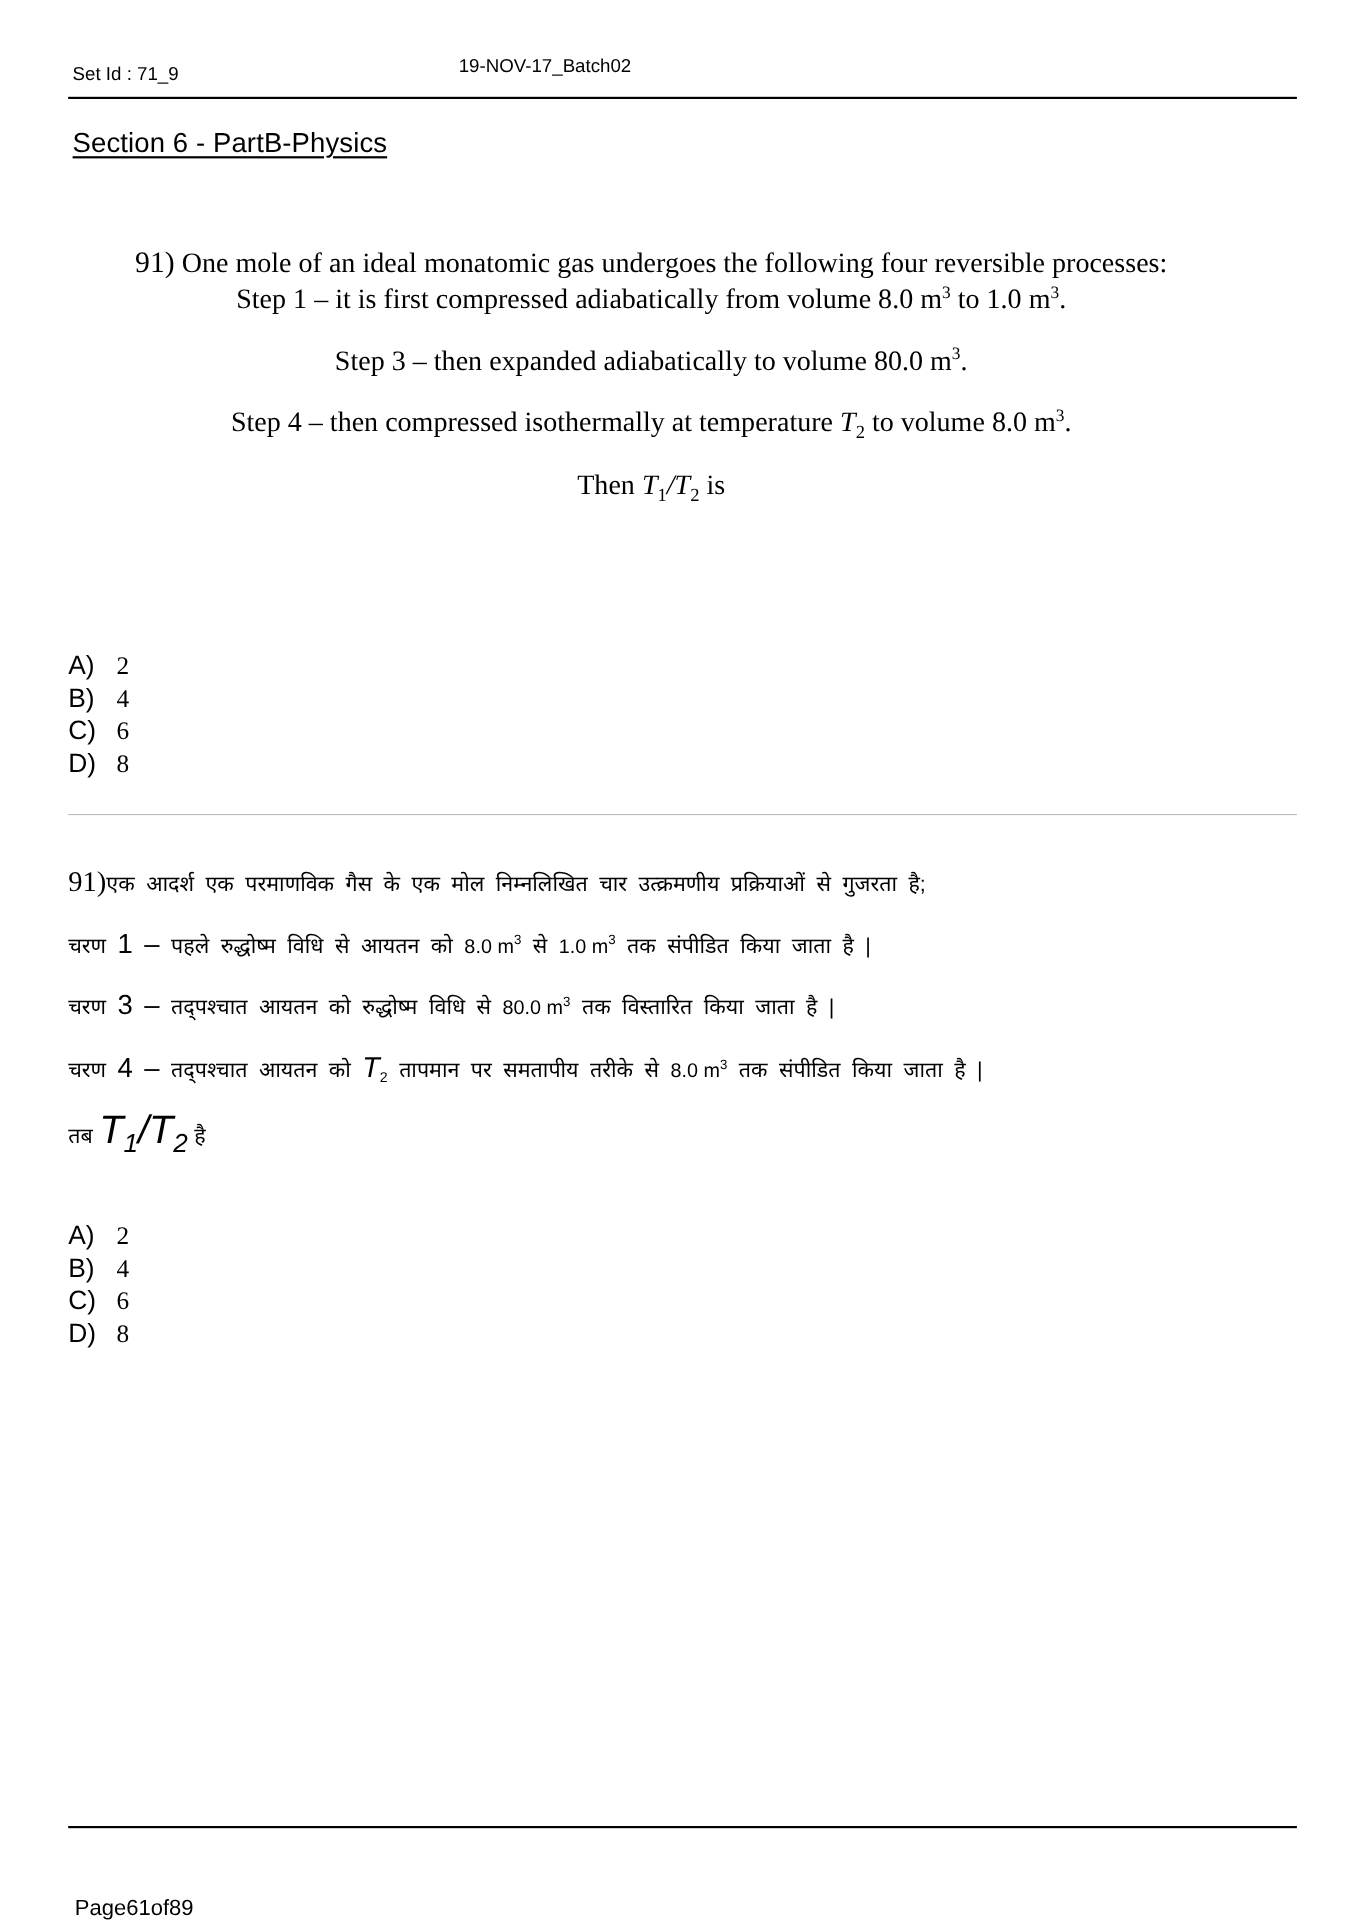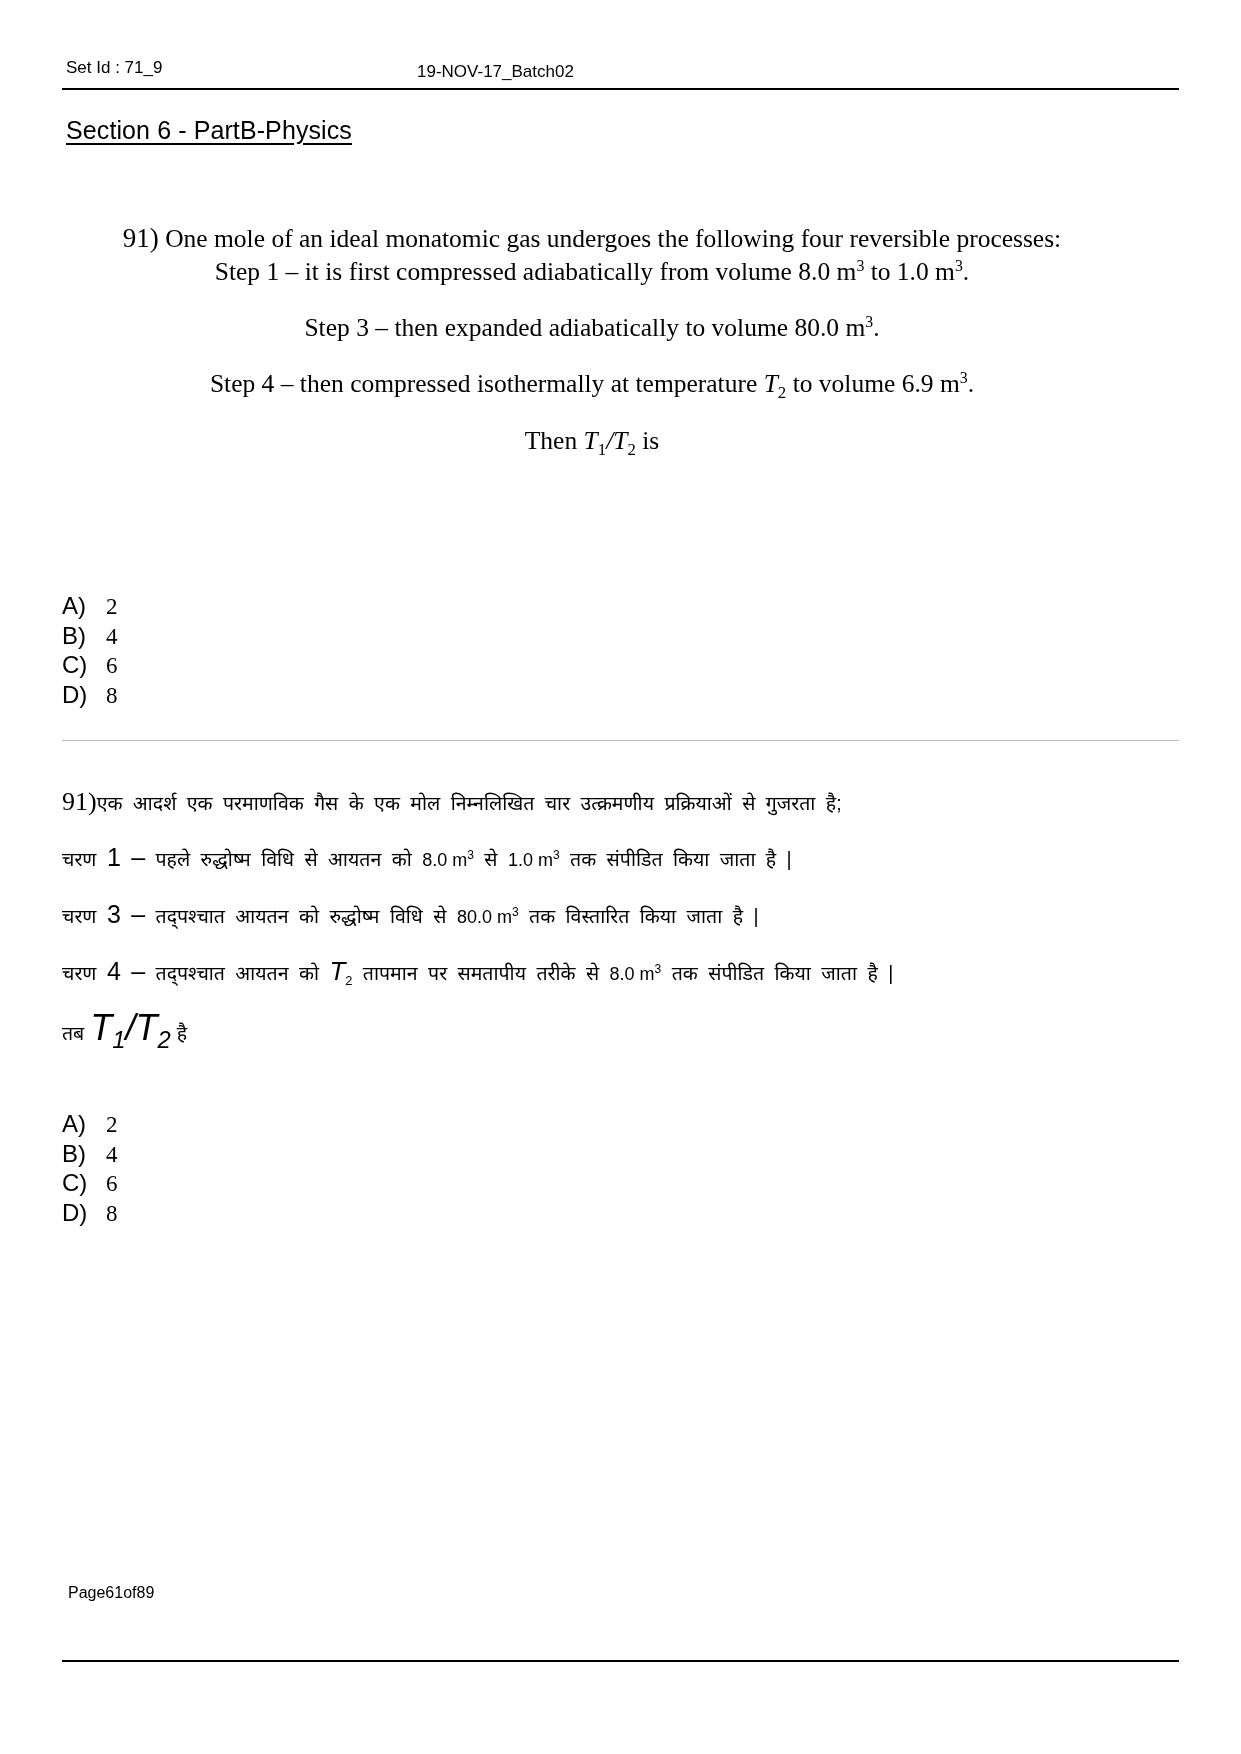"19-NOV-17_Batch02" .header .batch { top: 62px -> 50px }
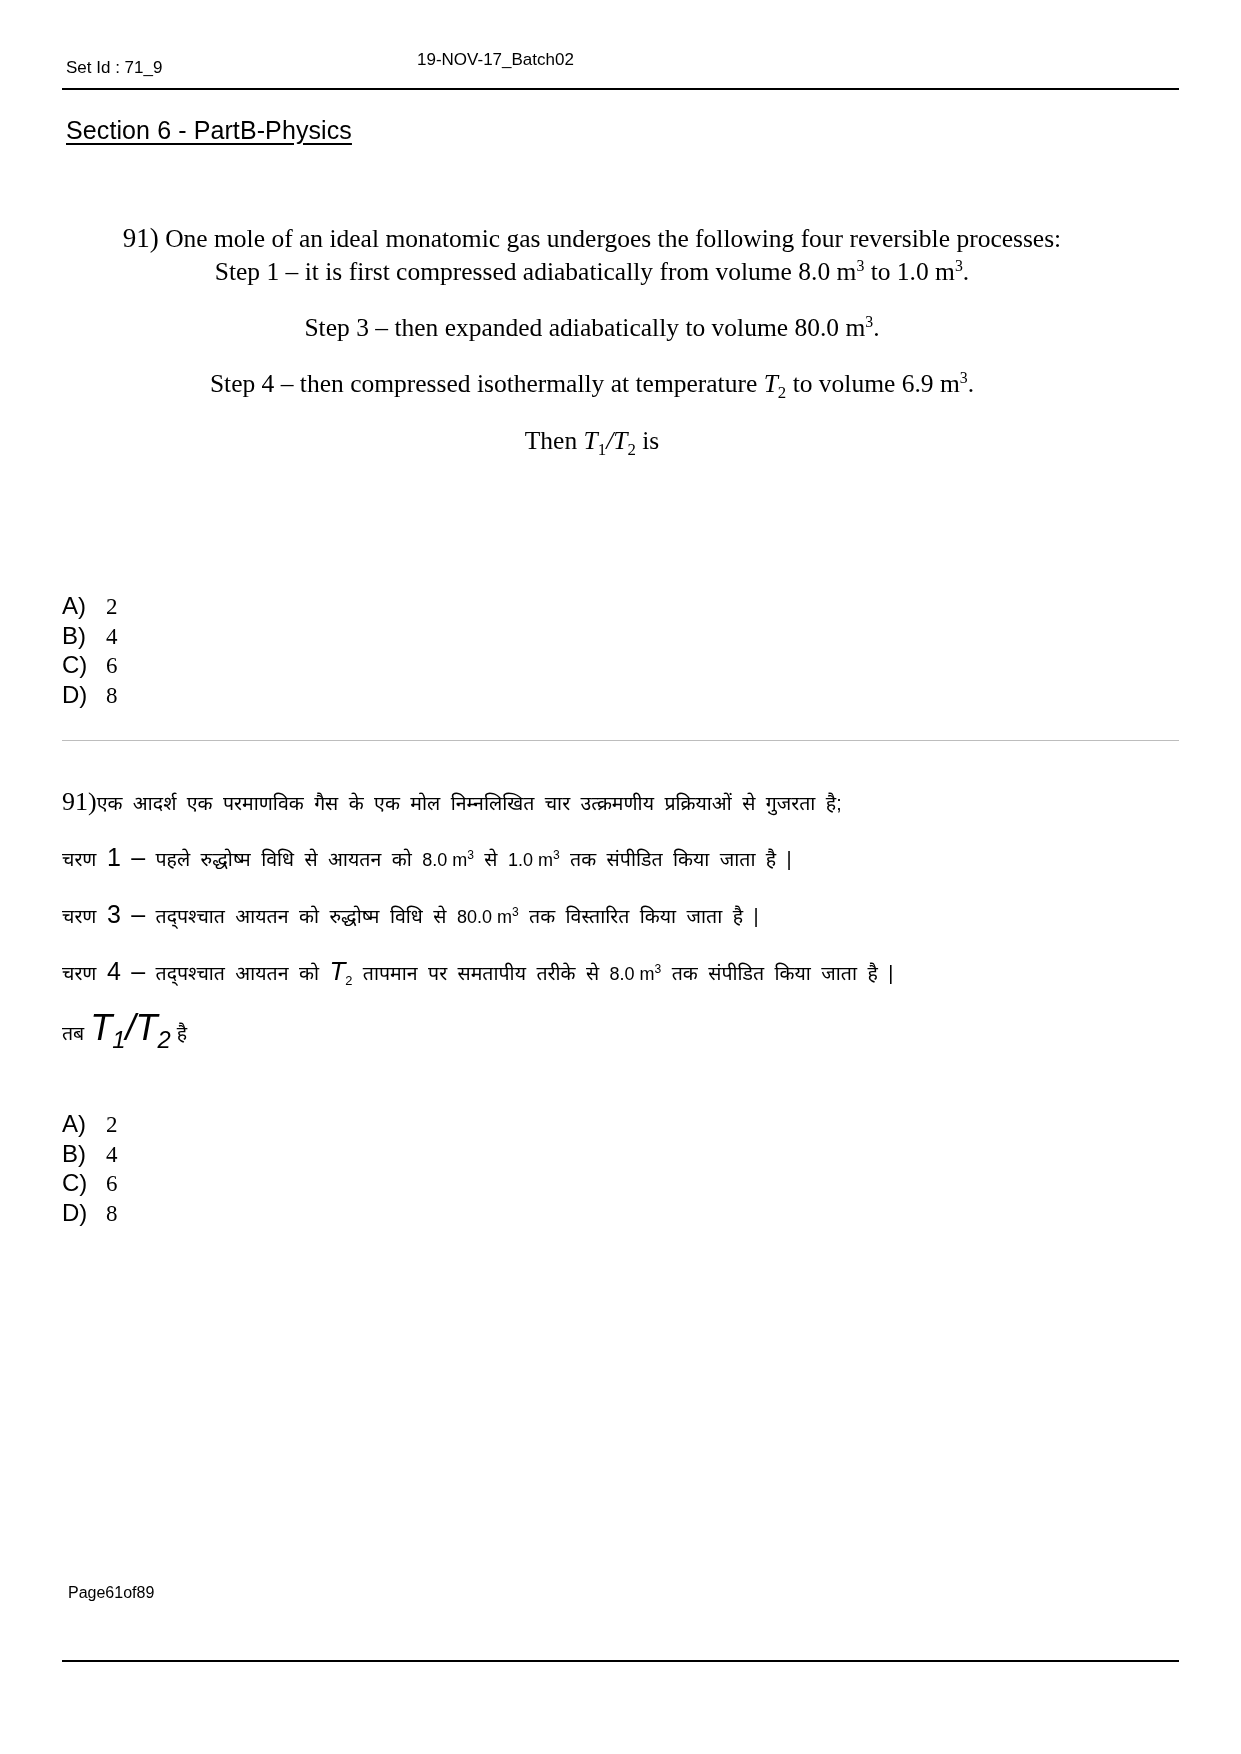"to volume 6.9 m" span { text: 6.9 -> 8.0 }
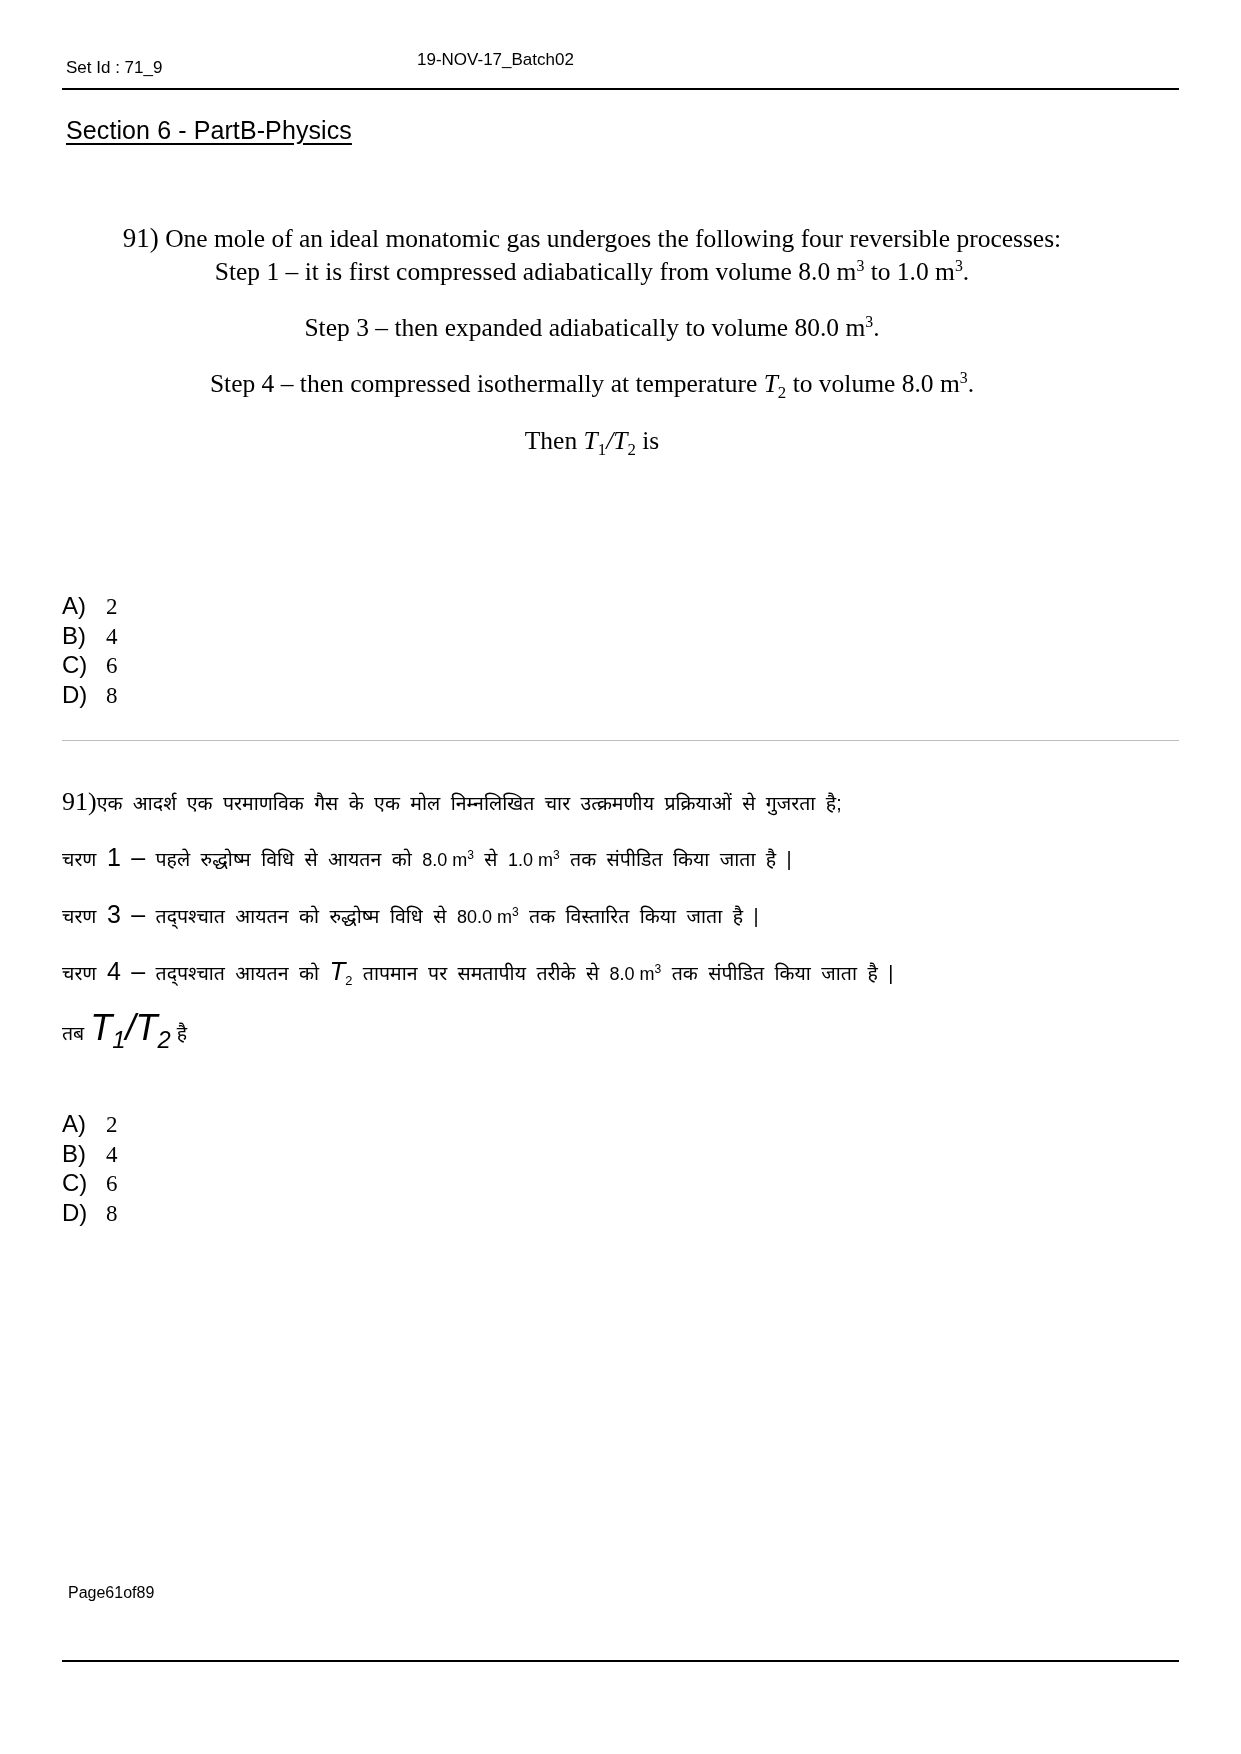"Page61of89" .footer-text { font-size: 16px -> 20px; top: 1584px -> 1724px }
